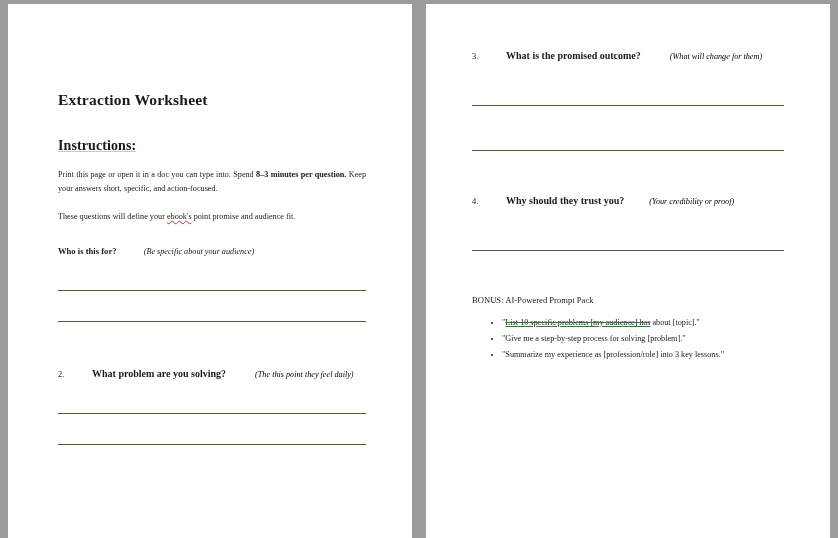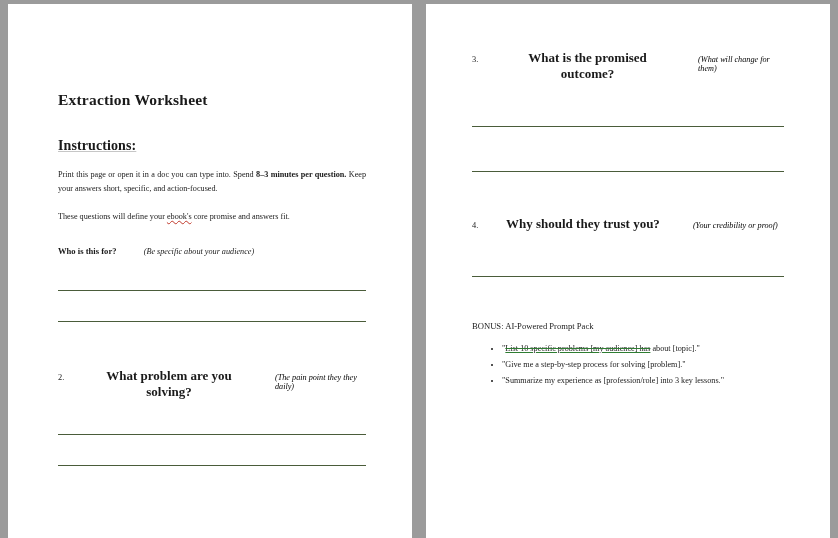"What is the promised outcome?" .q-text { font-size: 13px -> 10px }
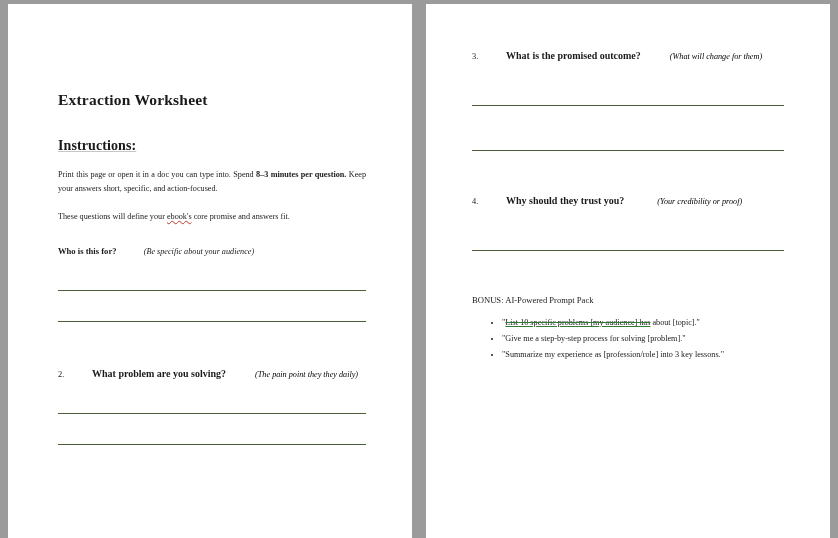"(Your credibility or proof)" span.q-hint { margin-left: 8px -> 0 }
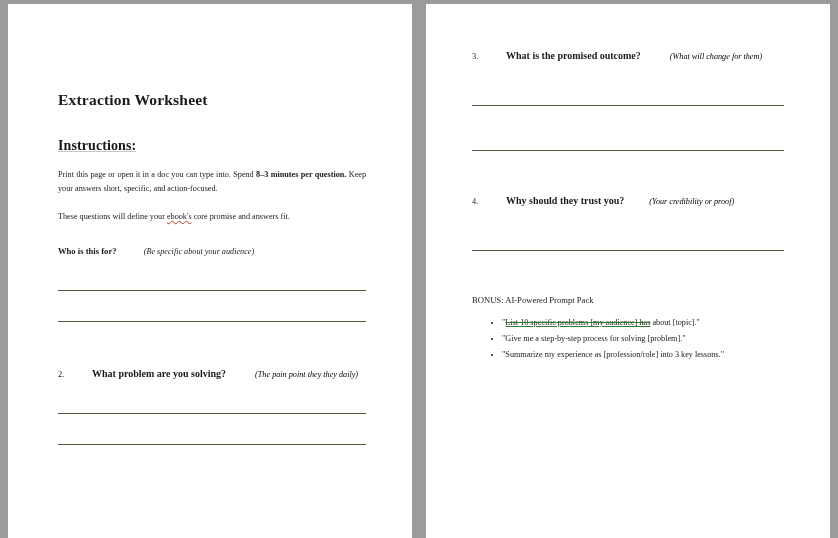"core promise and answers fit." span { text: core promise and answers -> point promise and audience }
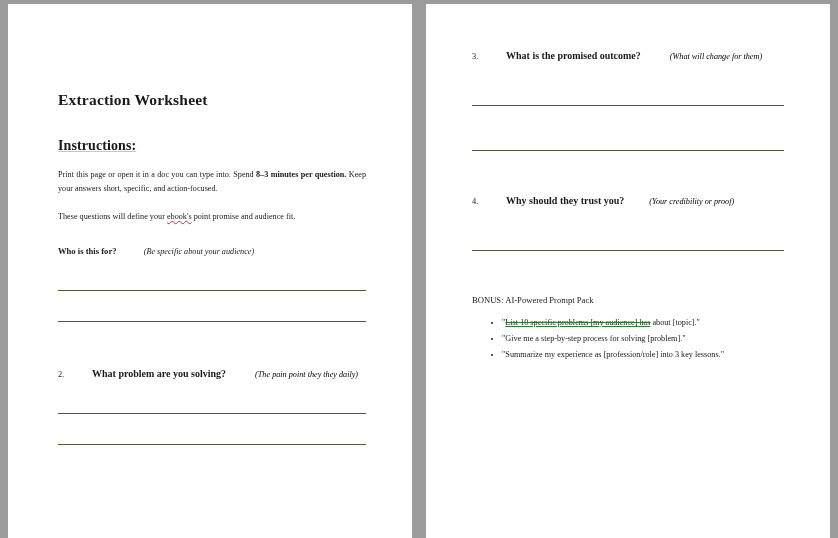"(The pain point they they" span.q-hint { text: pain point they they -> this point they feel }
